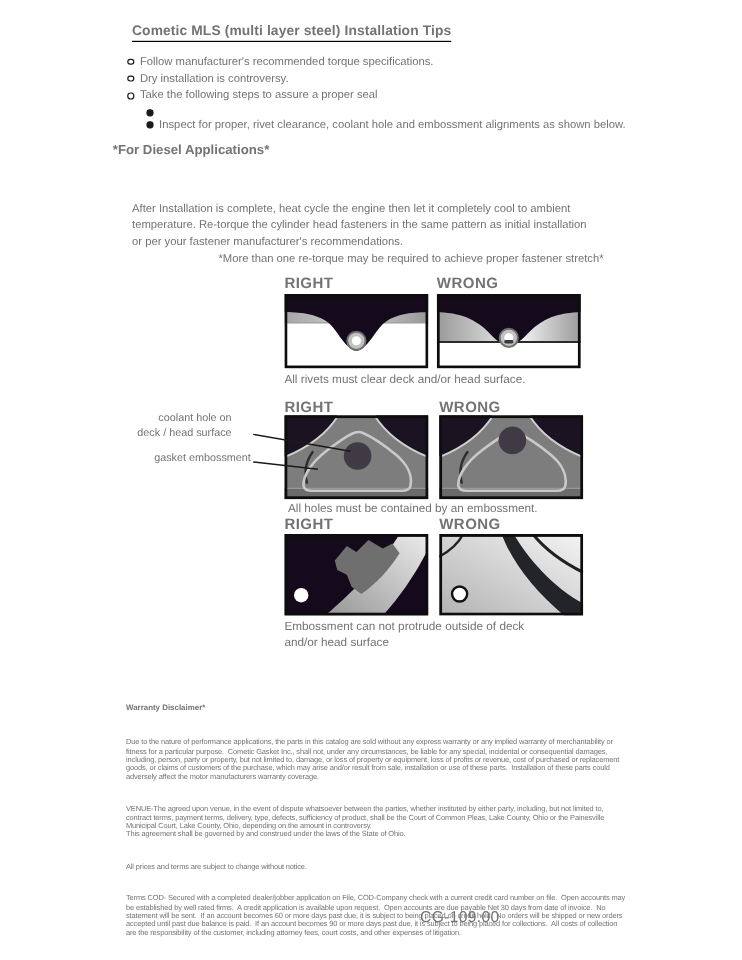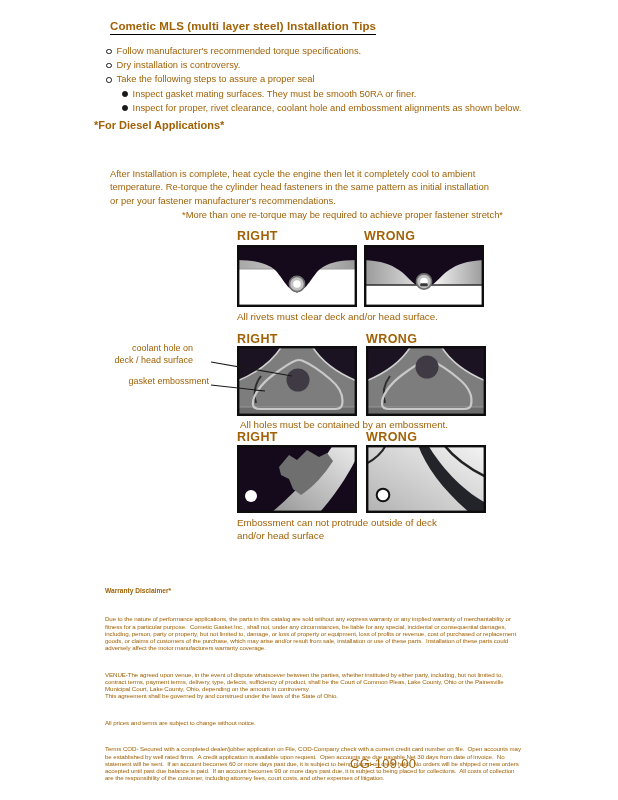"Cometic MLS (multi layer steel)" .page { color: #a16207 -> #737373 }
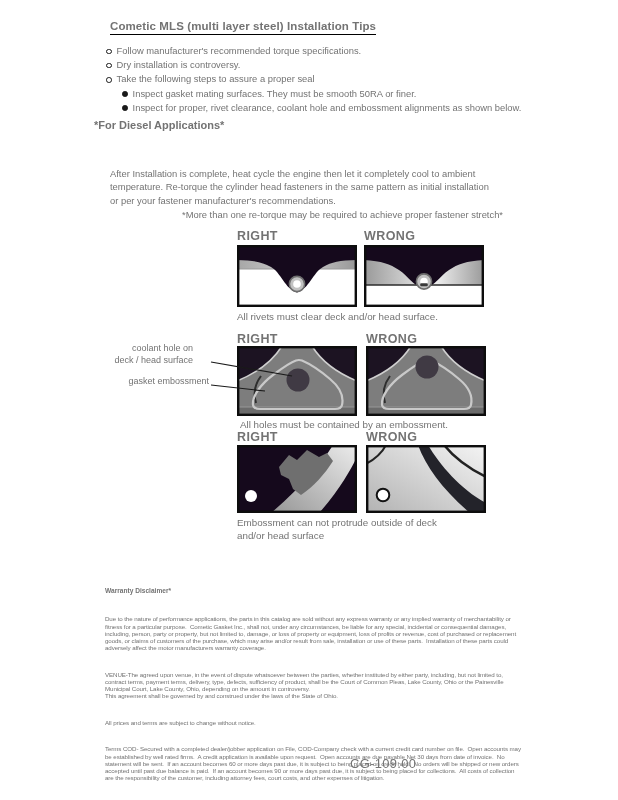"Inspect gasket mating surfaces. They" span { html: <span>Inspect gasket mating surfaces. They must be smooth 50RA or finer.</span> -> none }
